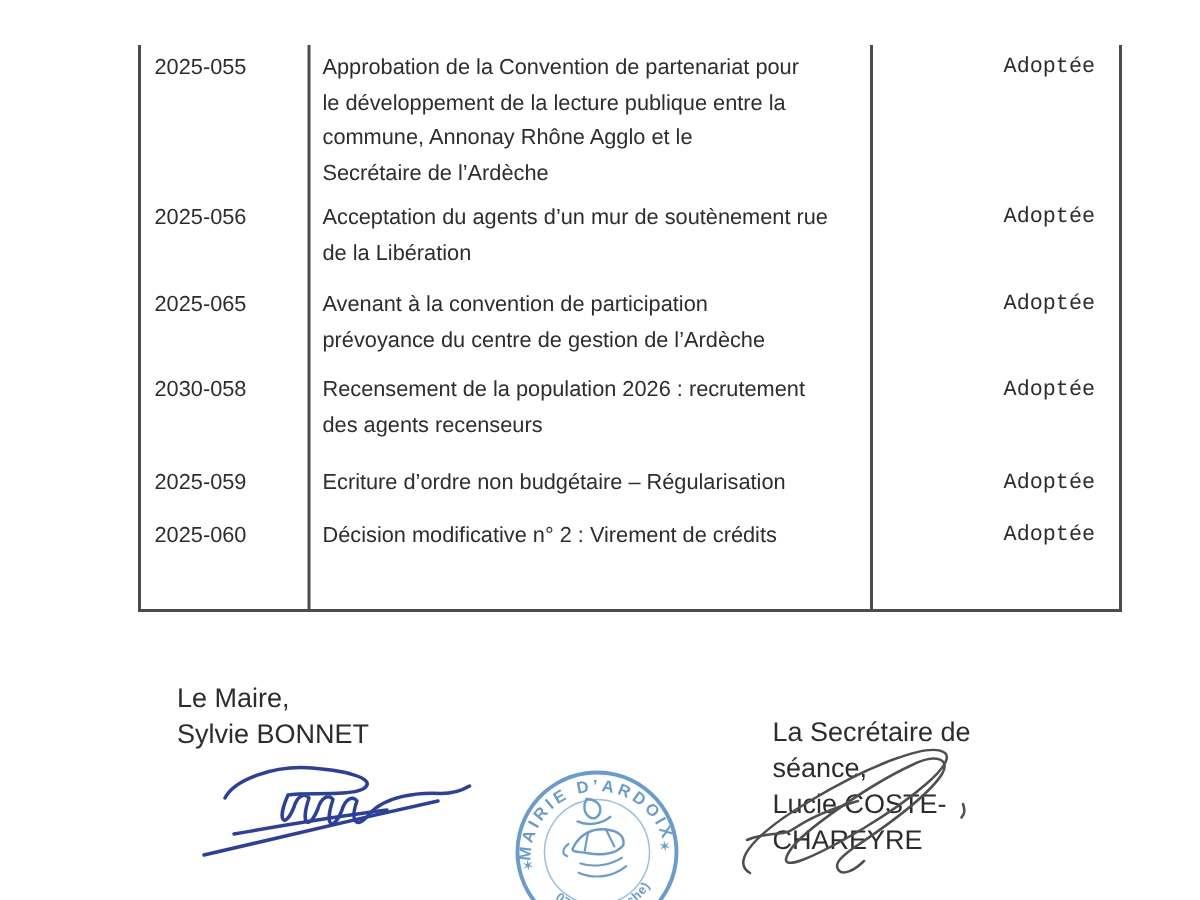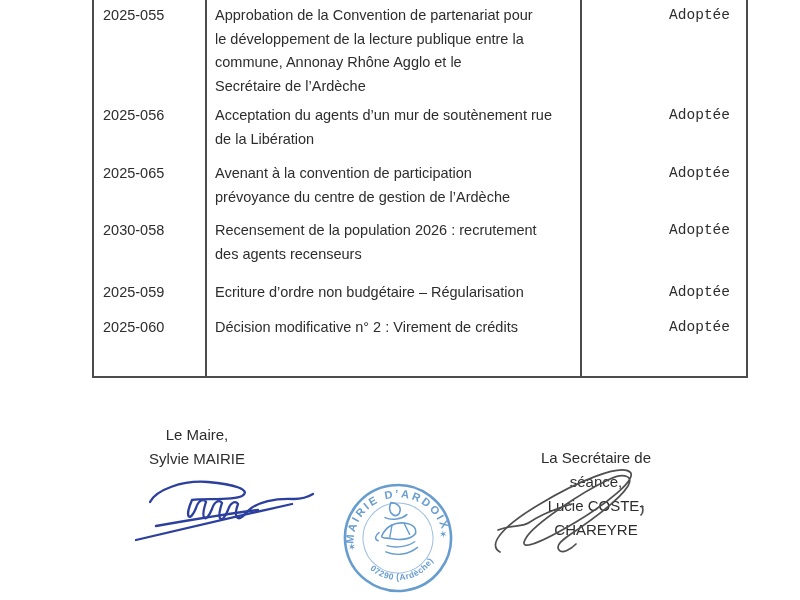"2025-055" .page { margin-top: none -> 30px }
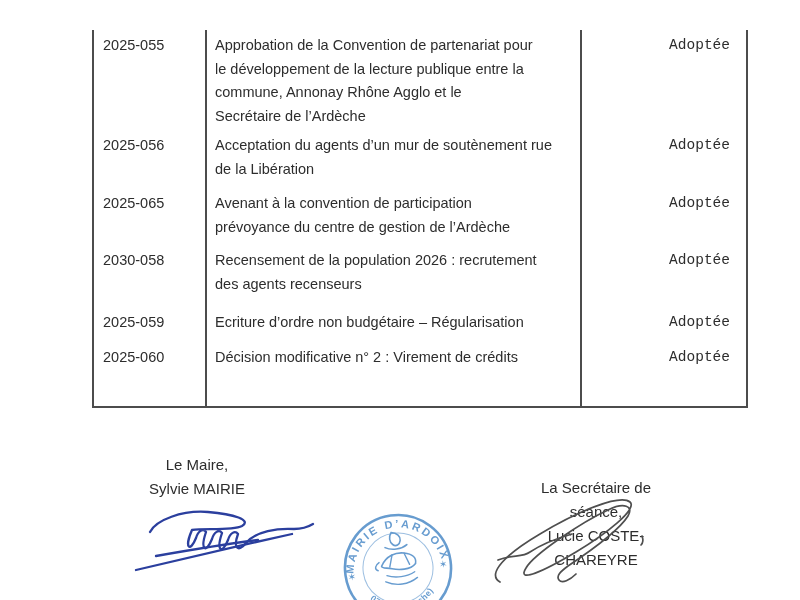"Le Maire," .sig-block { font-size: 15px -> 18px; text-align: center -> left }
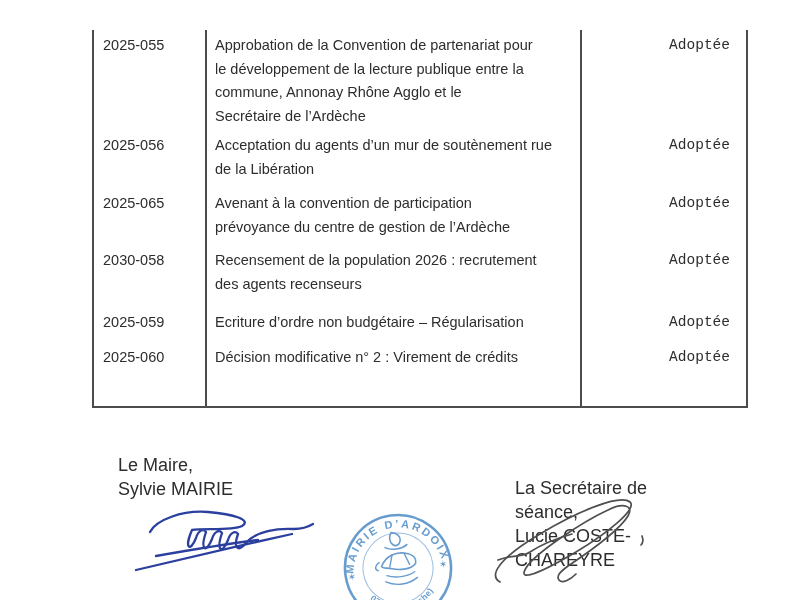"Sylvie MAIRIE" div { text: MAIRIE -> BONNET }
